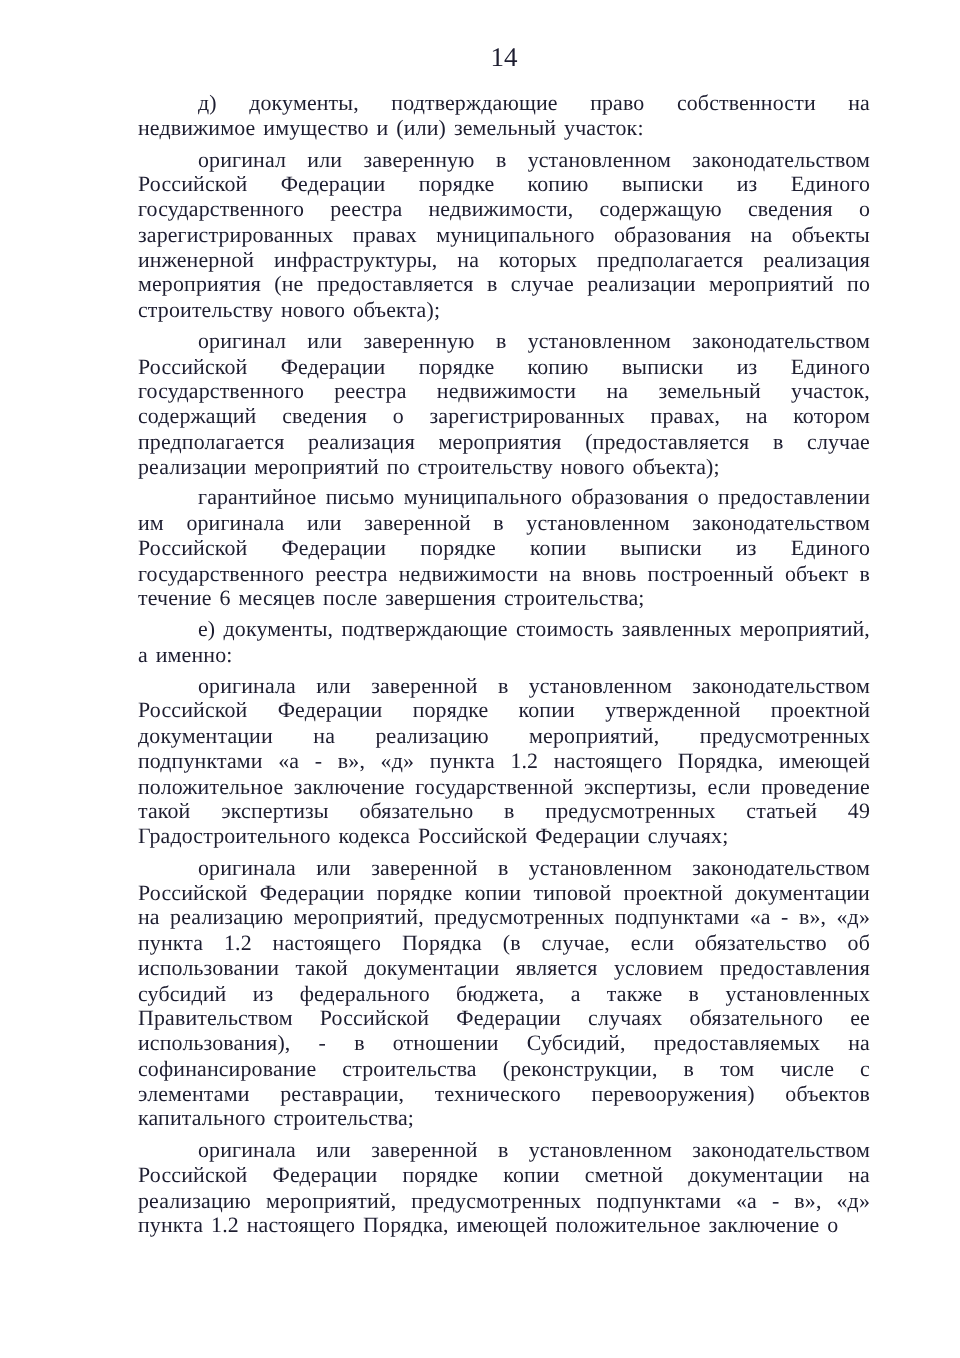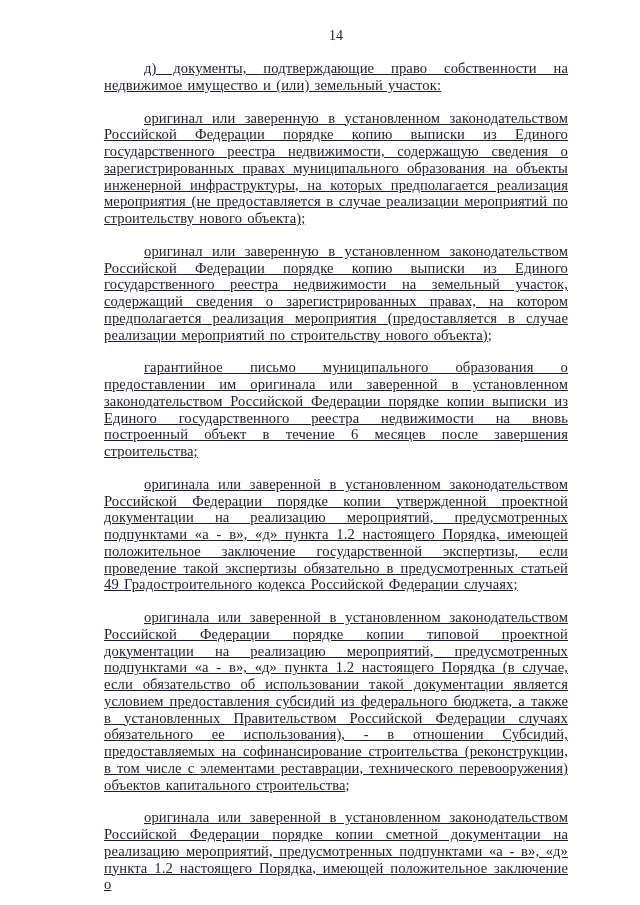"14" .page-number { font-size: 14px -> 18px }
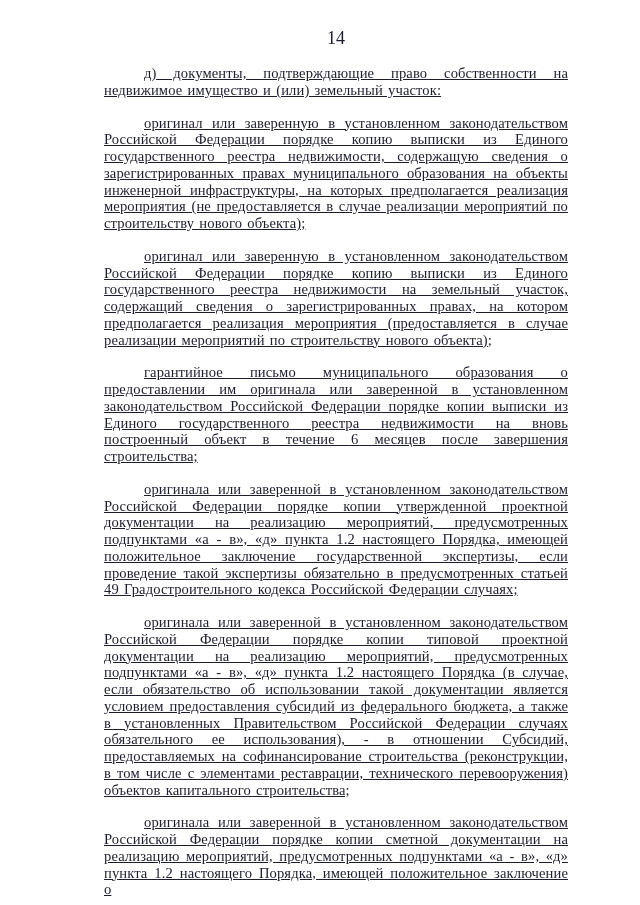"д) документы, подтверждающие право" .content p { margin: 16px -> 4px; text-decoration: underline -> none }
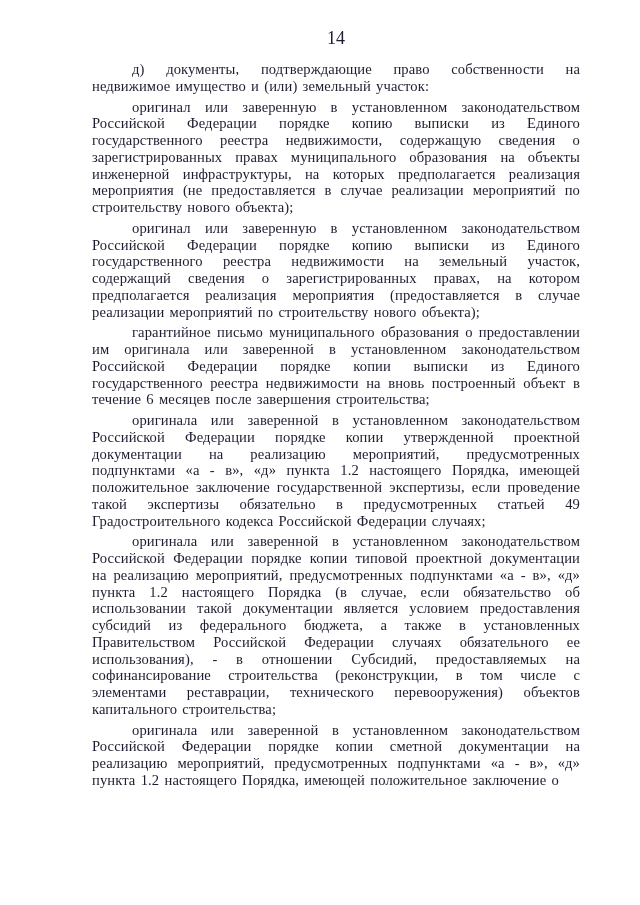"е) документы, подтверждающие стоимость" p { html: none -> <p>е) документы, подтверждающие стоимость заявленных мероприятий, а именно:</p> }
